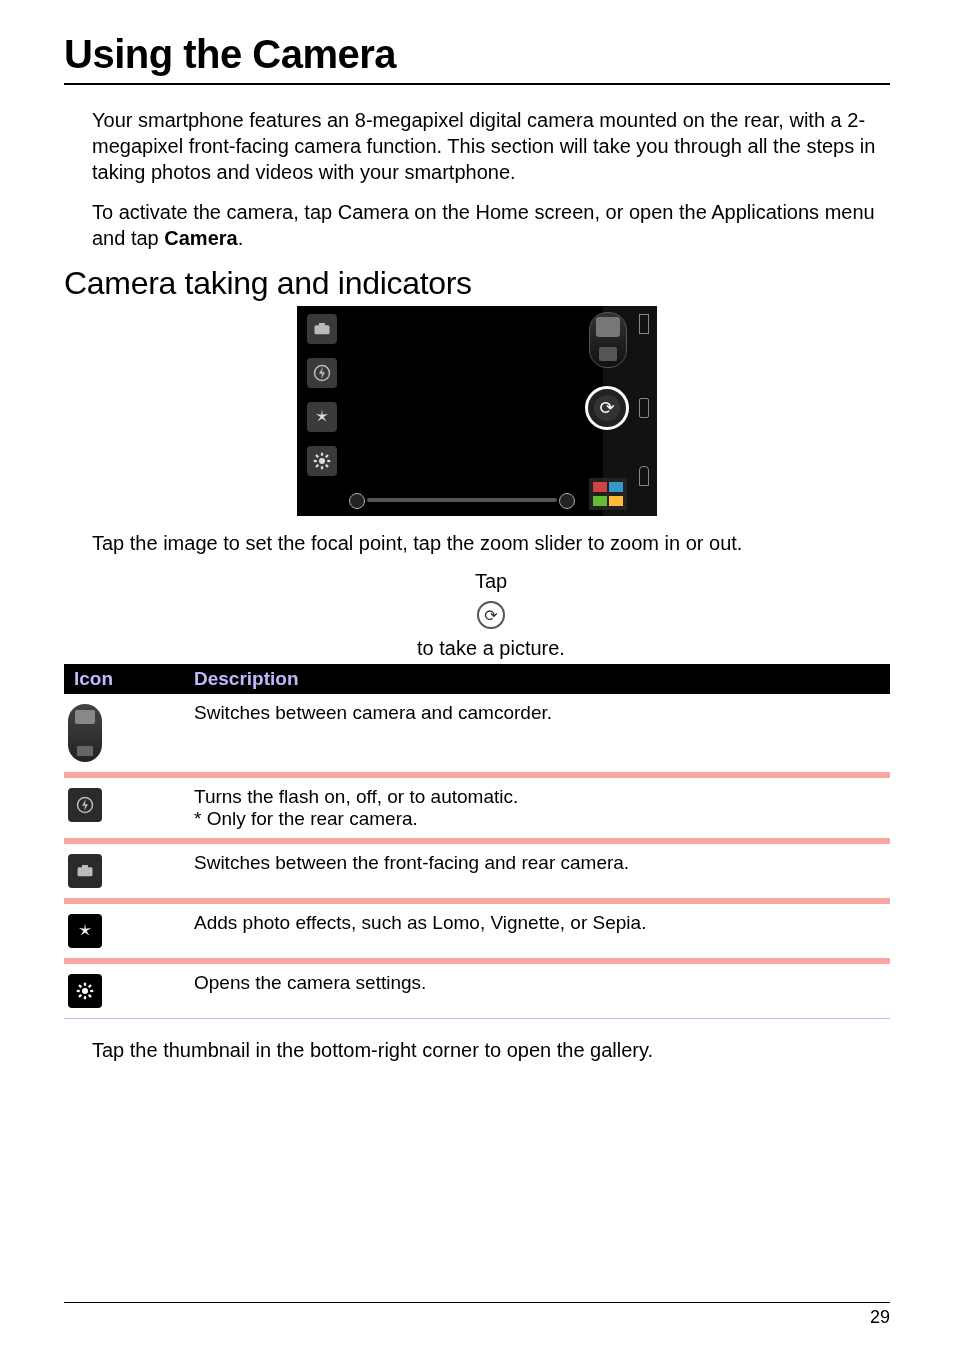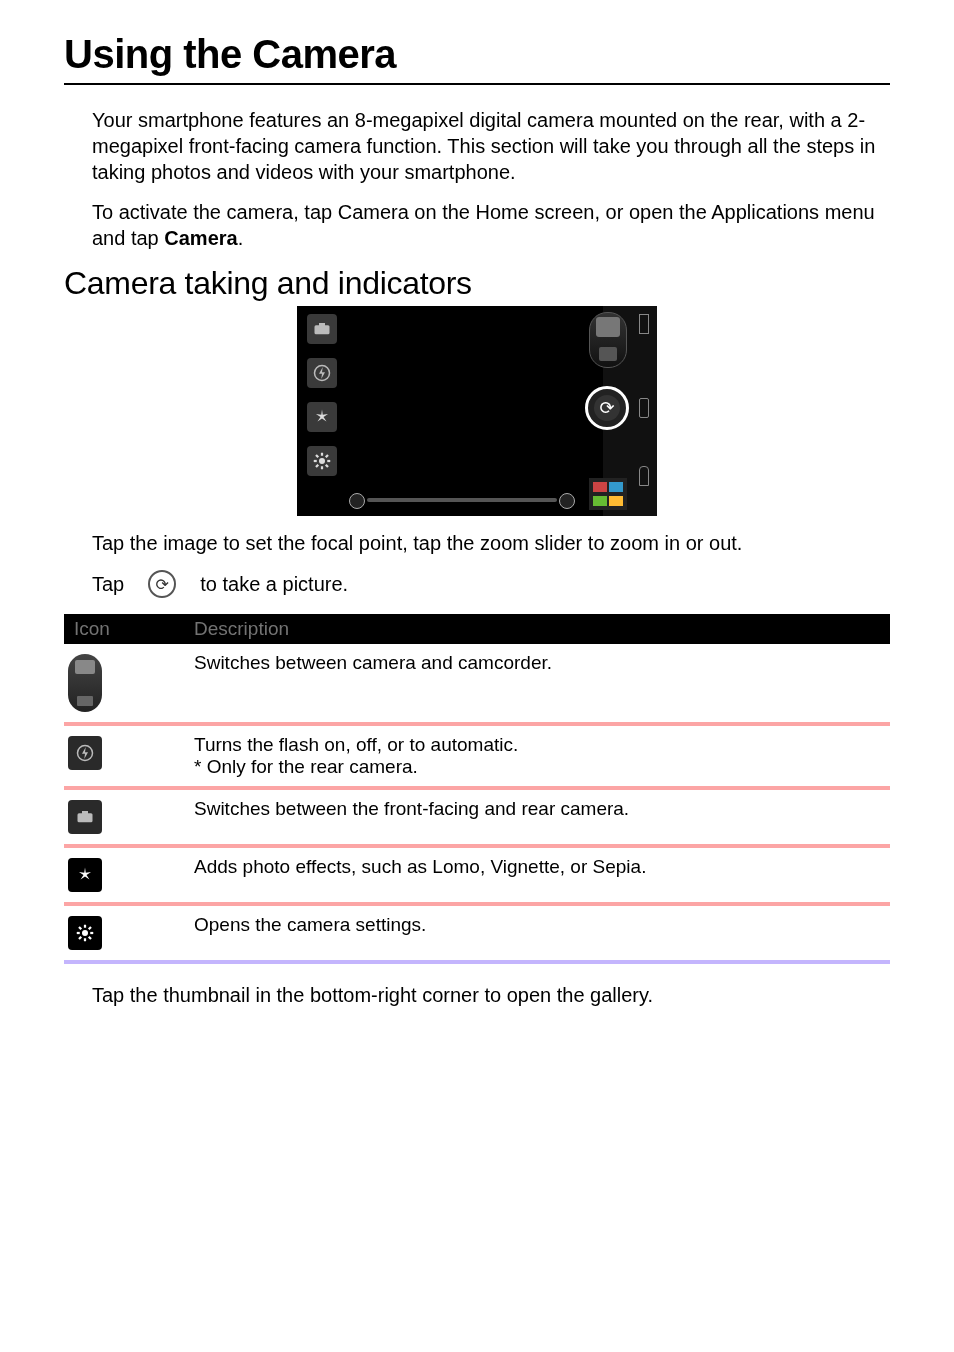"Tap" .take-line { flex-direction: none -> column; gap: 24px -> 8px; margin-bottom: 16px -> 4px }
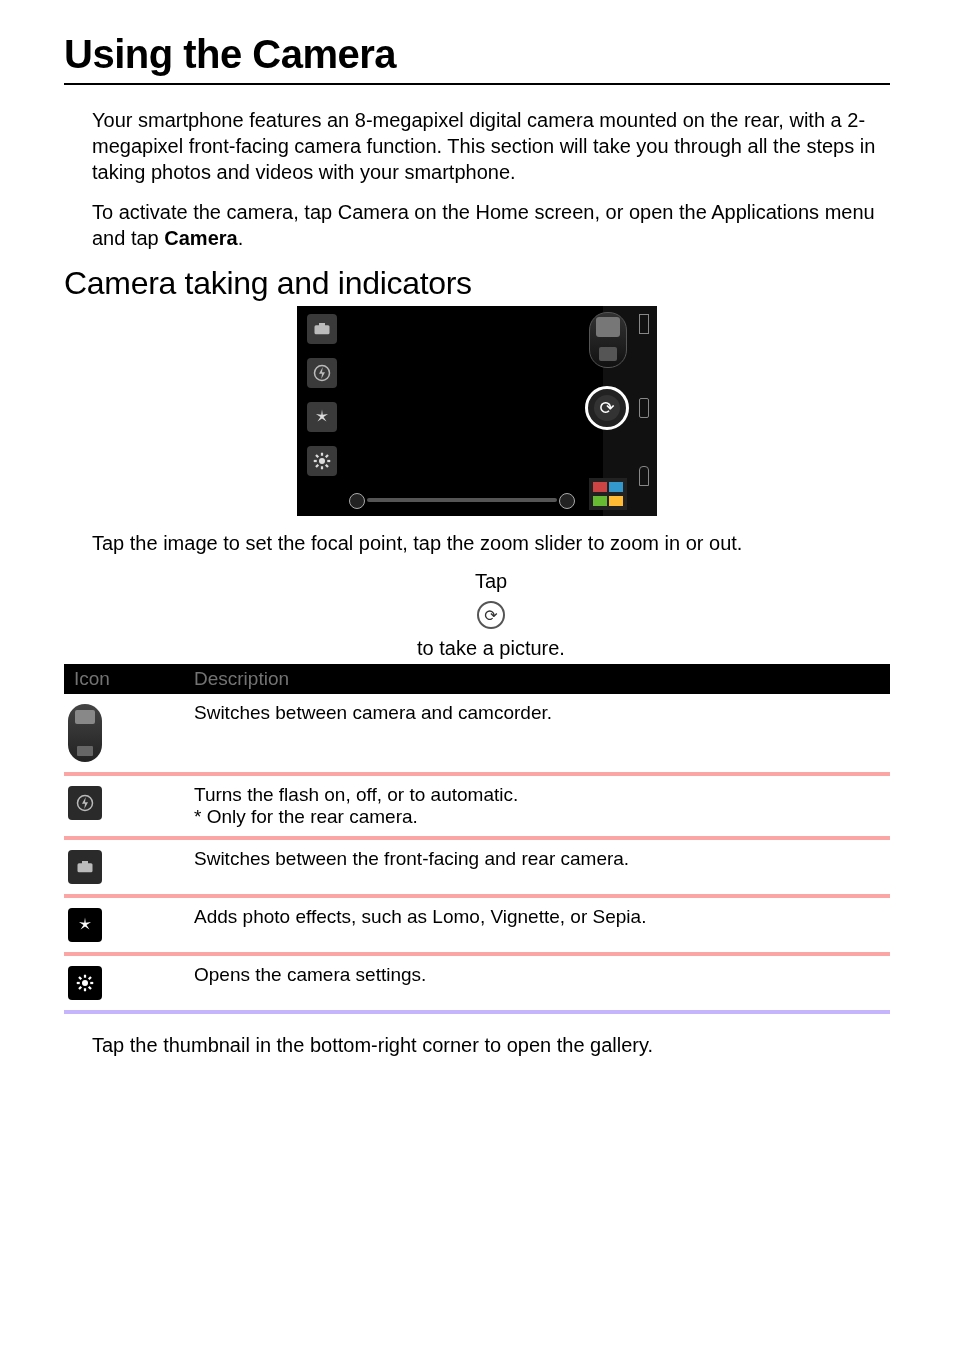"Icon" table.icontable thead th { color: #737373 -> #c4b5fd; font-weight: 400 -> 700 }
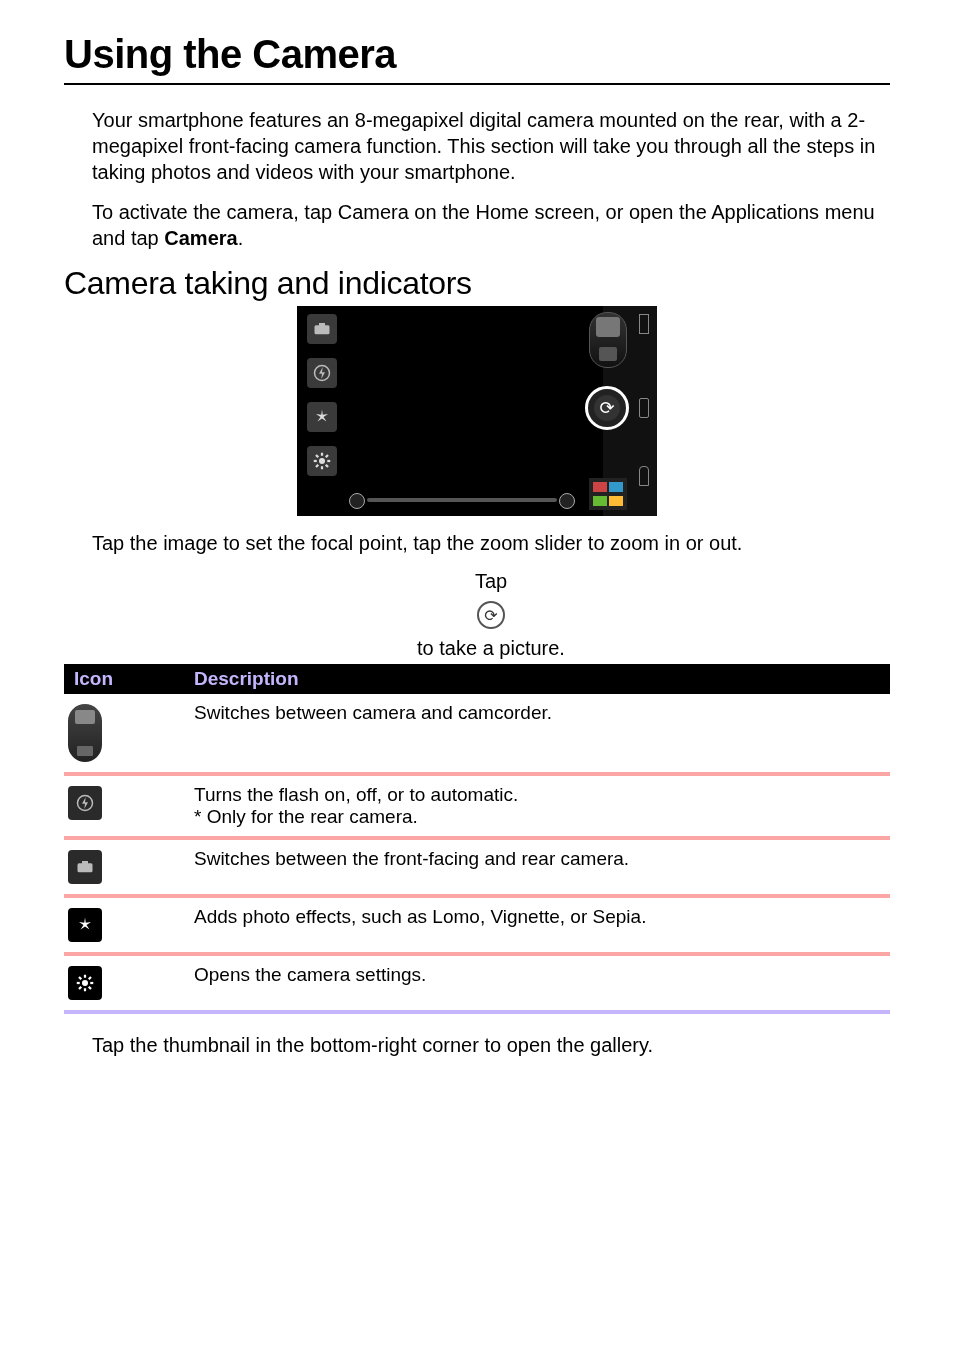"Switches between camera and camcorder." table.icontable tbody td { border-bottom: 4px solid #fca5a5 -> 6px solid #fca5a5 }
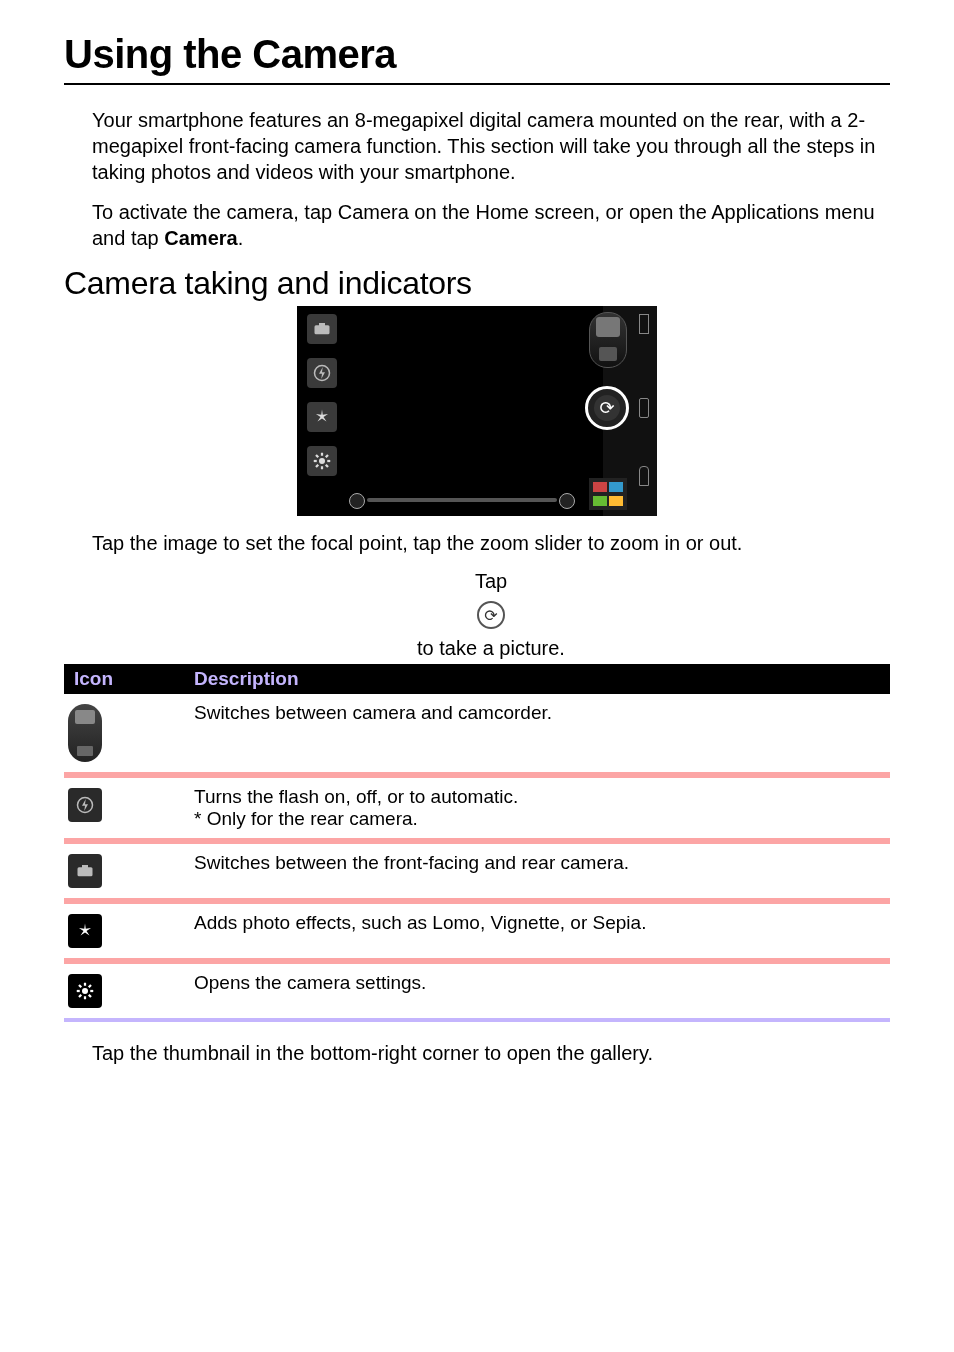"Opens the camera settings." table.icontable tbody tr:last-child td { border-bottom: 4px solid #c4b5fd -> 1px solid #c4b5fd }
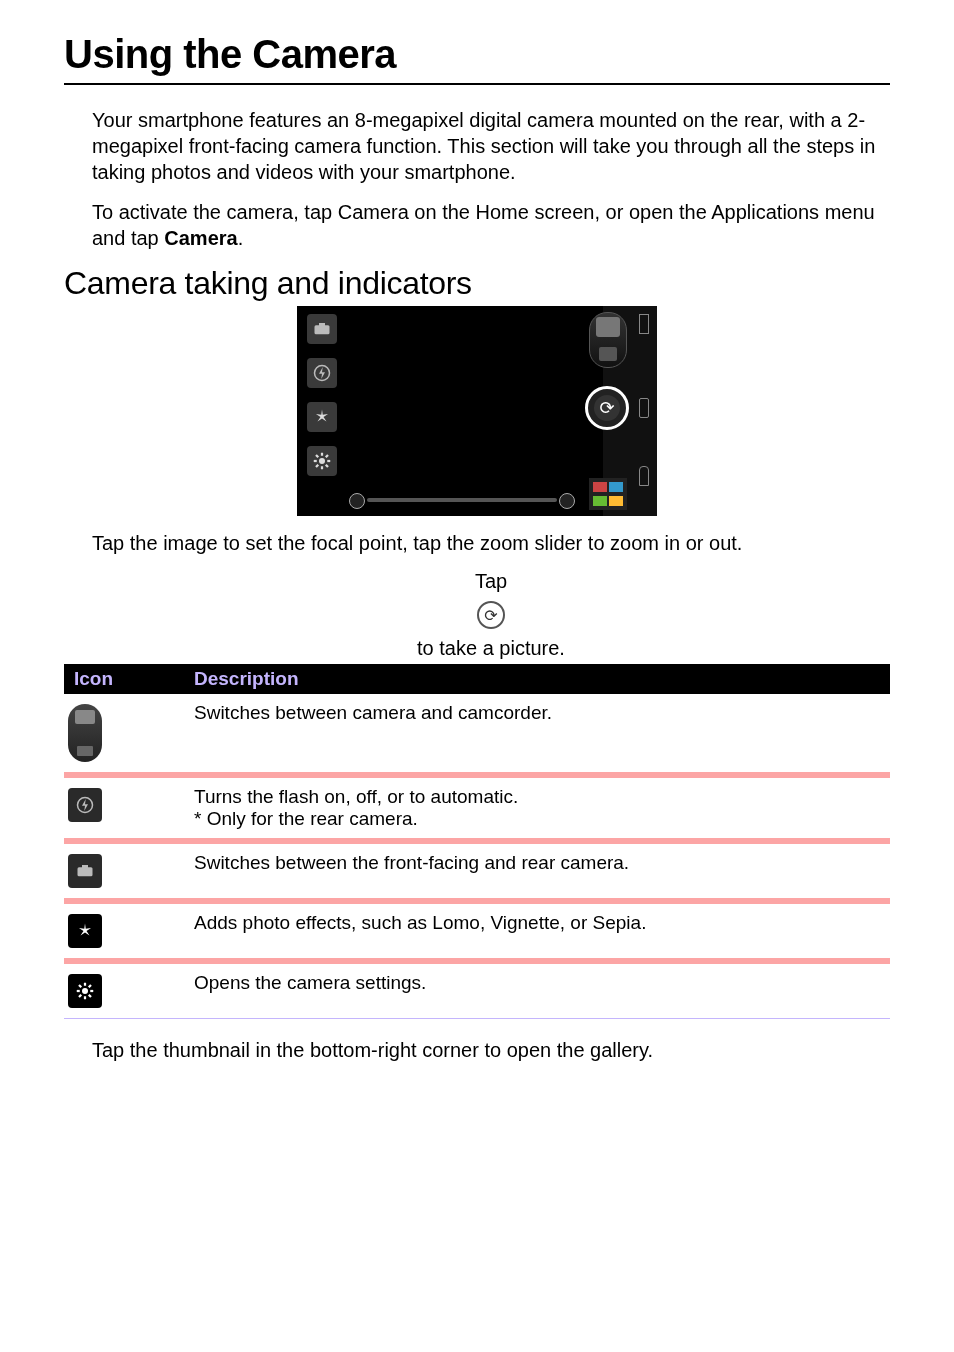"29" div.footer { html: none -> <div> <hr> <div>29</div> </div> }
